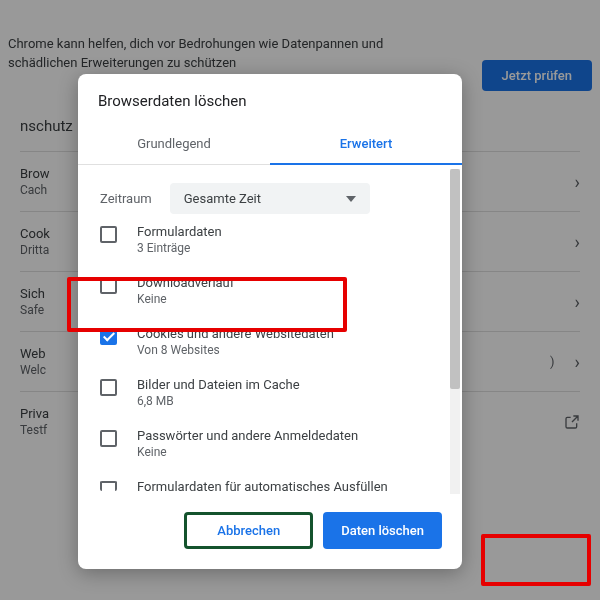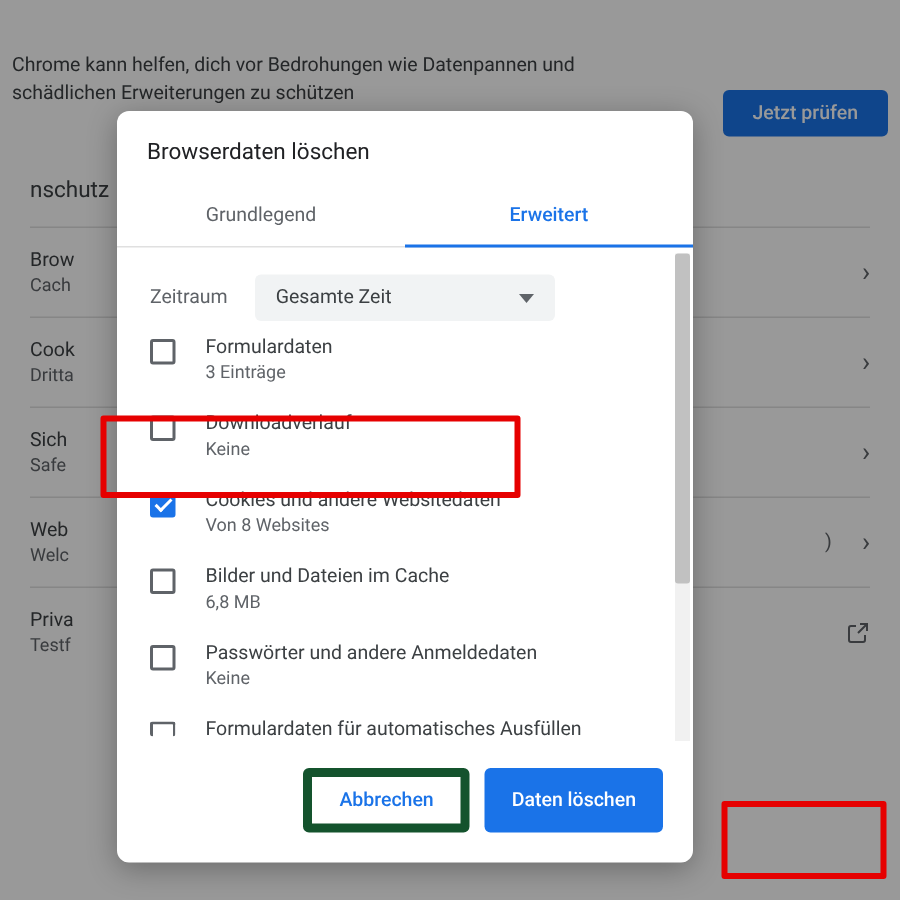"Abbrechen" .btn-cancel { border: 6px solid #14532d -> 3px solid #14532d; padding: 8px 18px -> 8px 30px }
